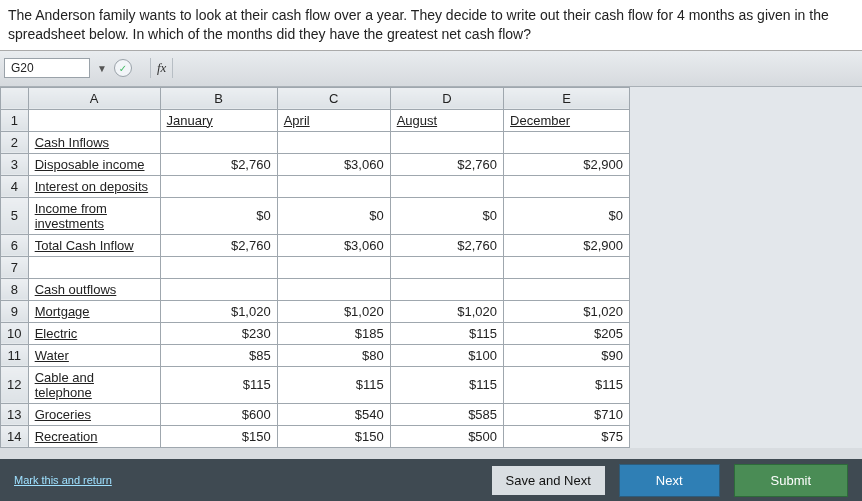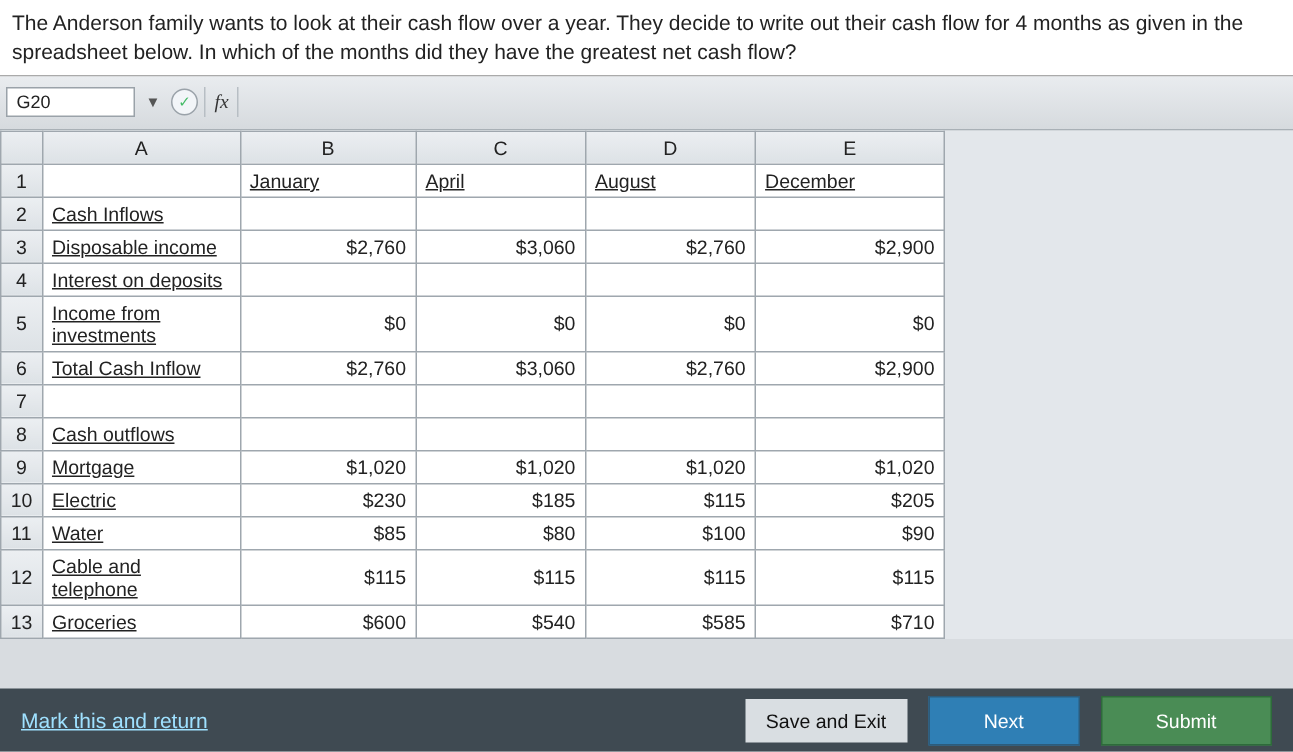"fx" .fx { margin-left: none -> 14px }
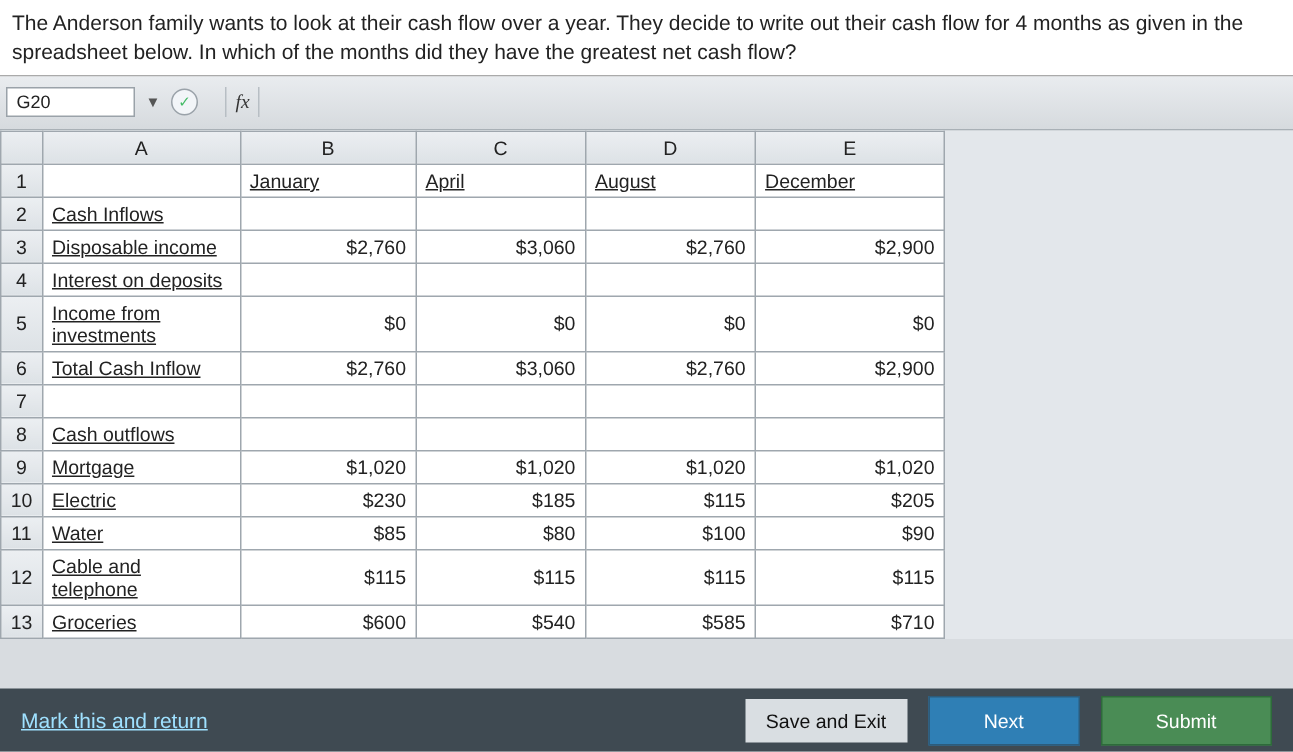"14" tr { html: none -> <tr> <td>14</td> <td>Recreation</td> <td>$150</td> <td>$150</td> <td>$500</td> <td>$75</td> </tr> }
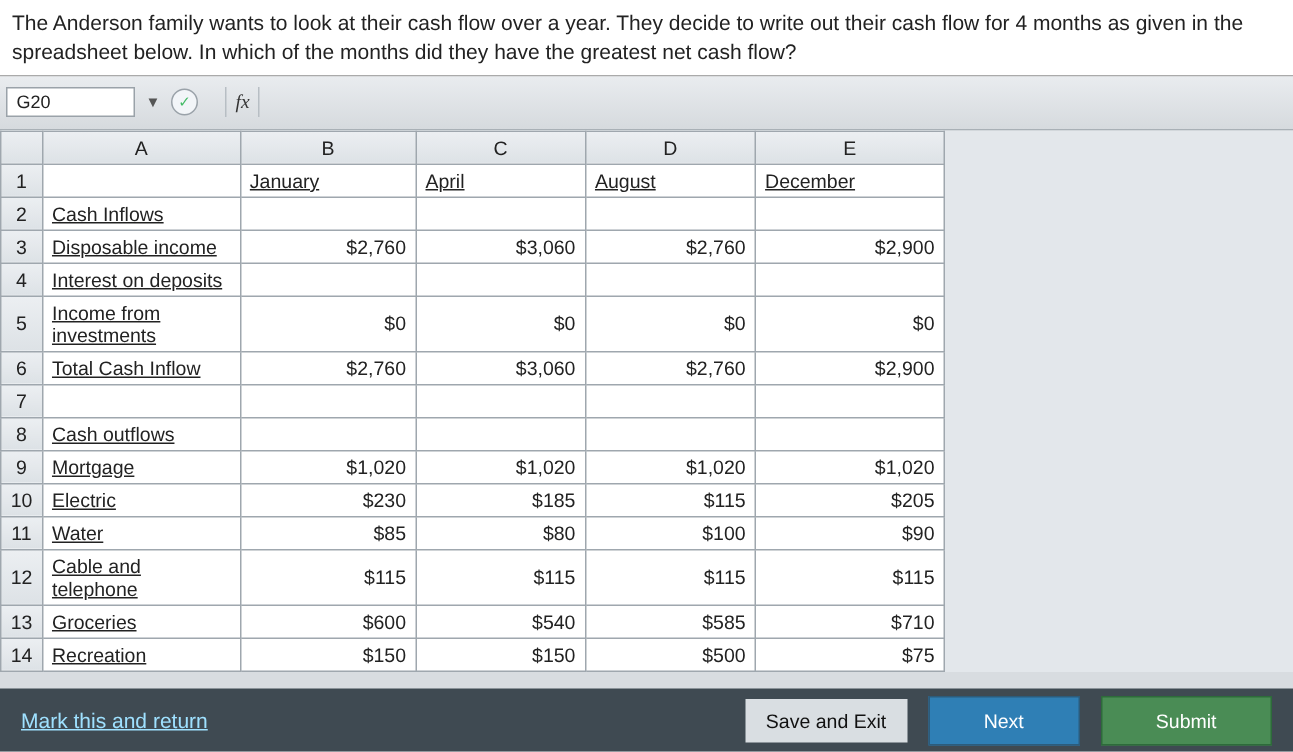"Mark this and return" .link-mark { font-size: 14px -> 11px }
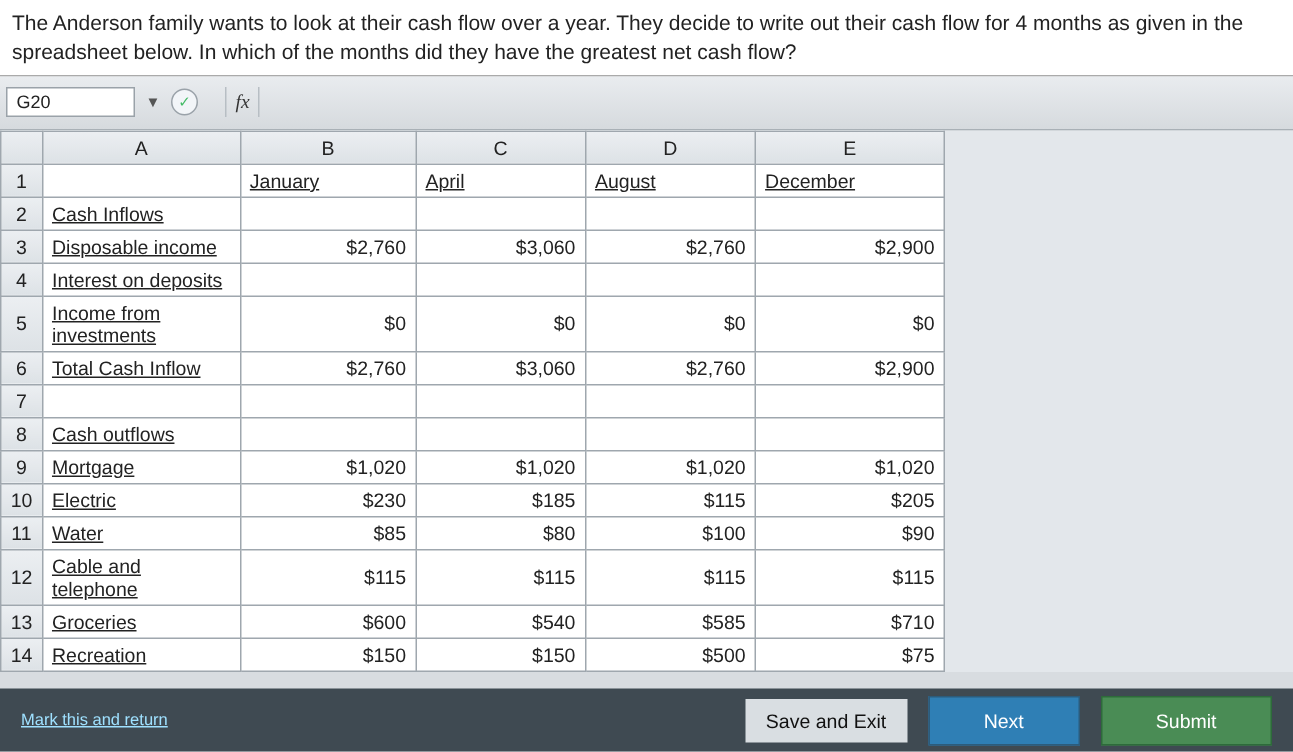"Save and Exit" span.save-exit { text: Exit -> Next }
